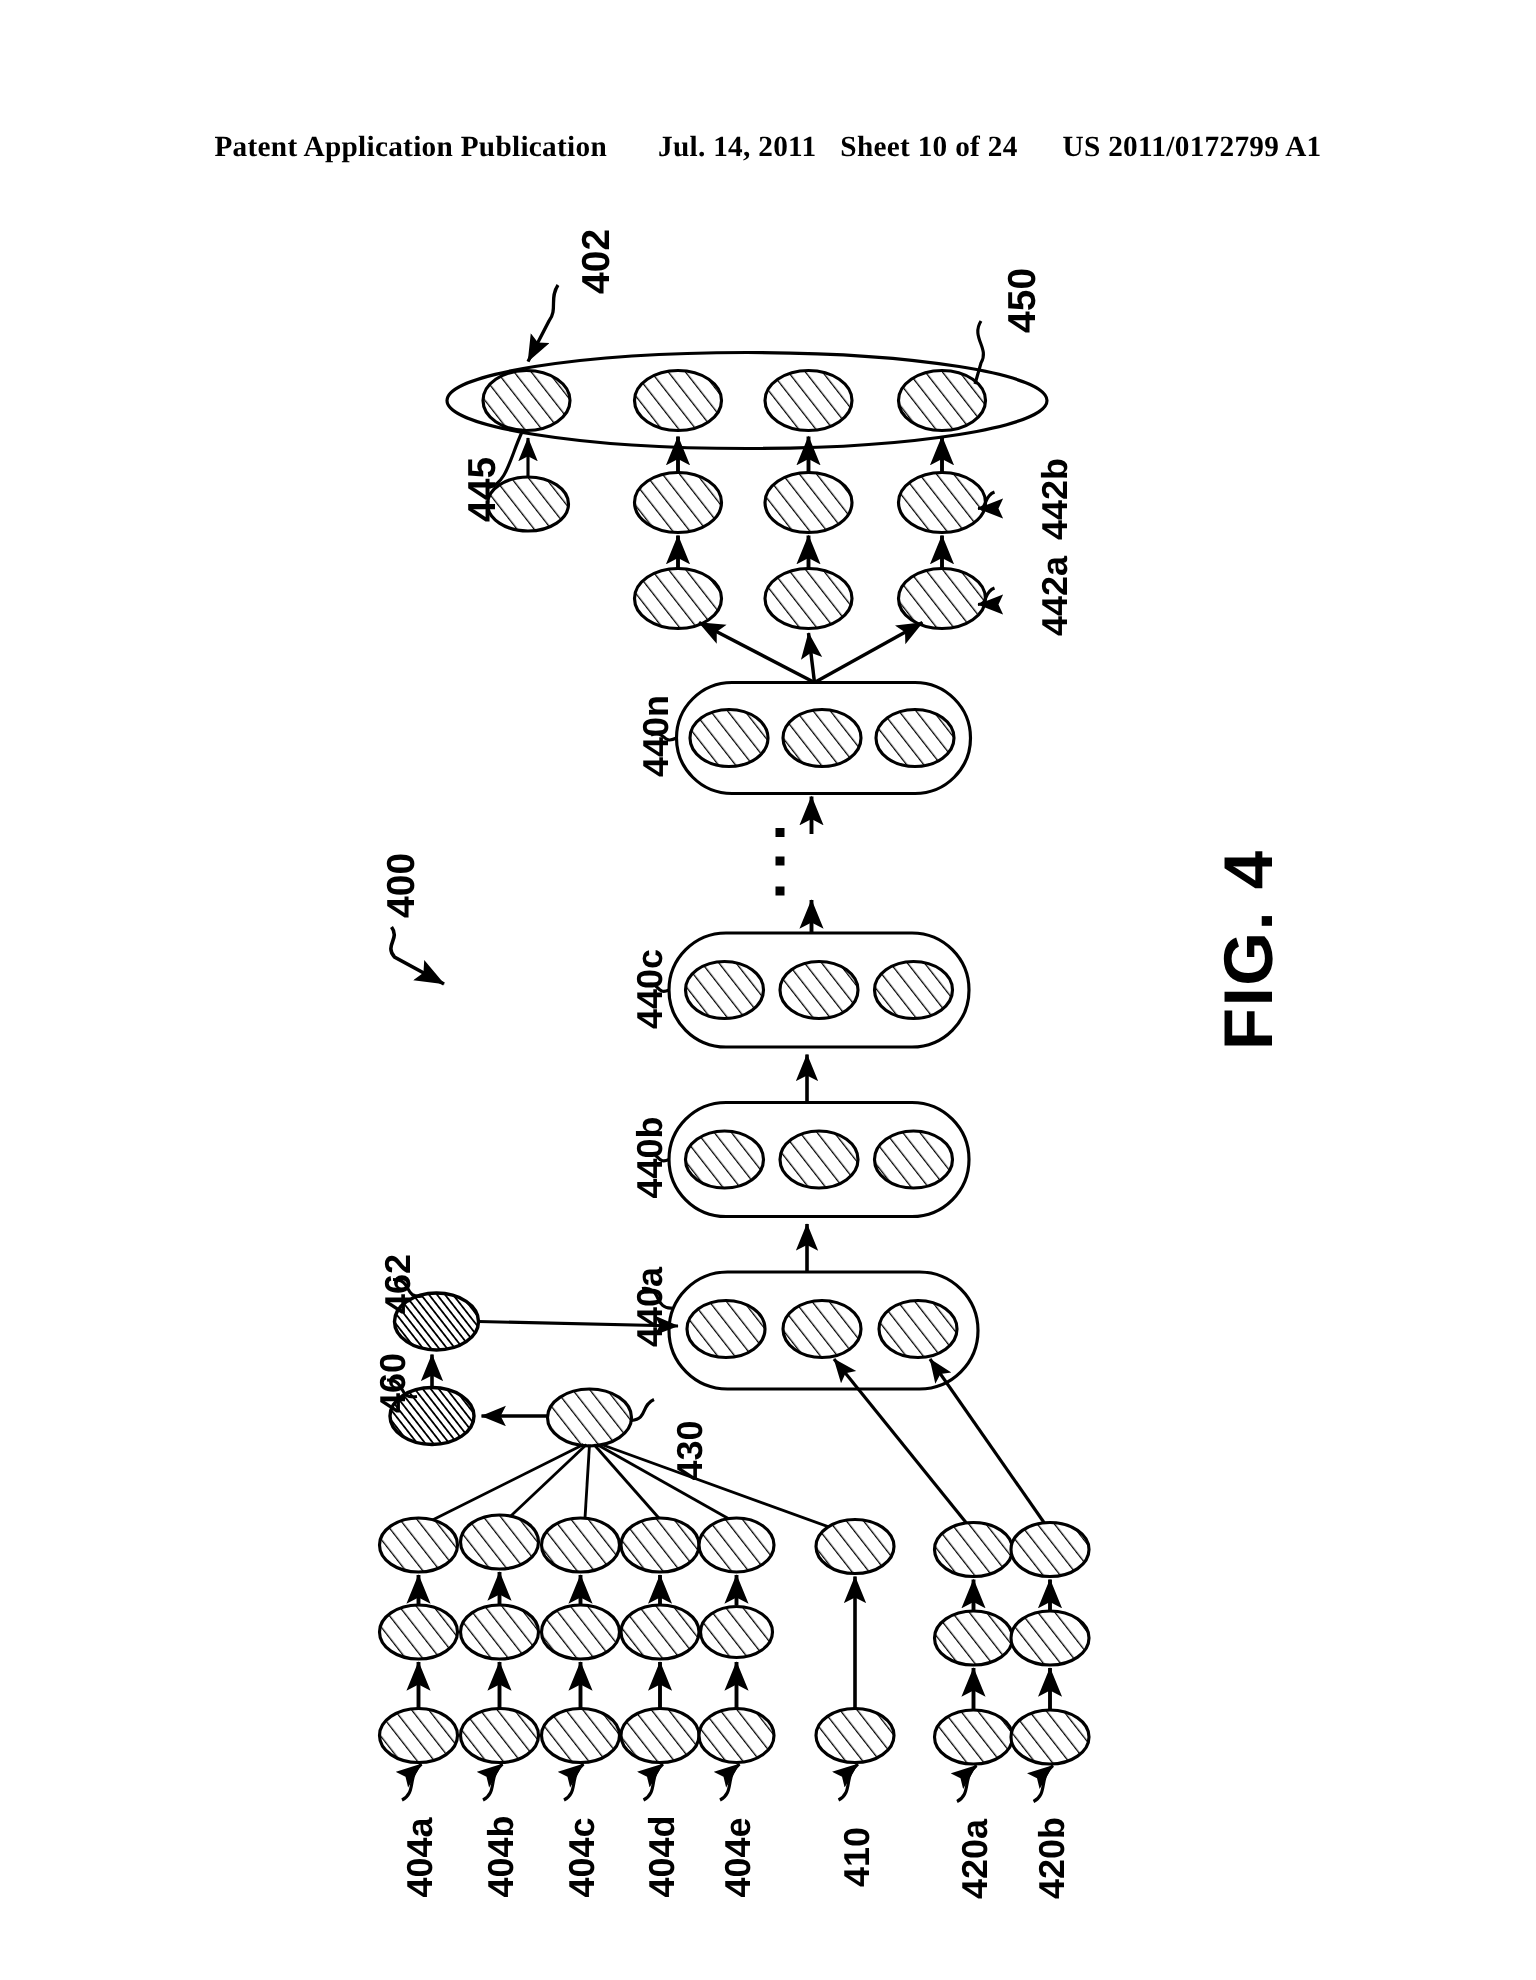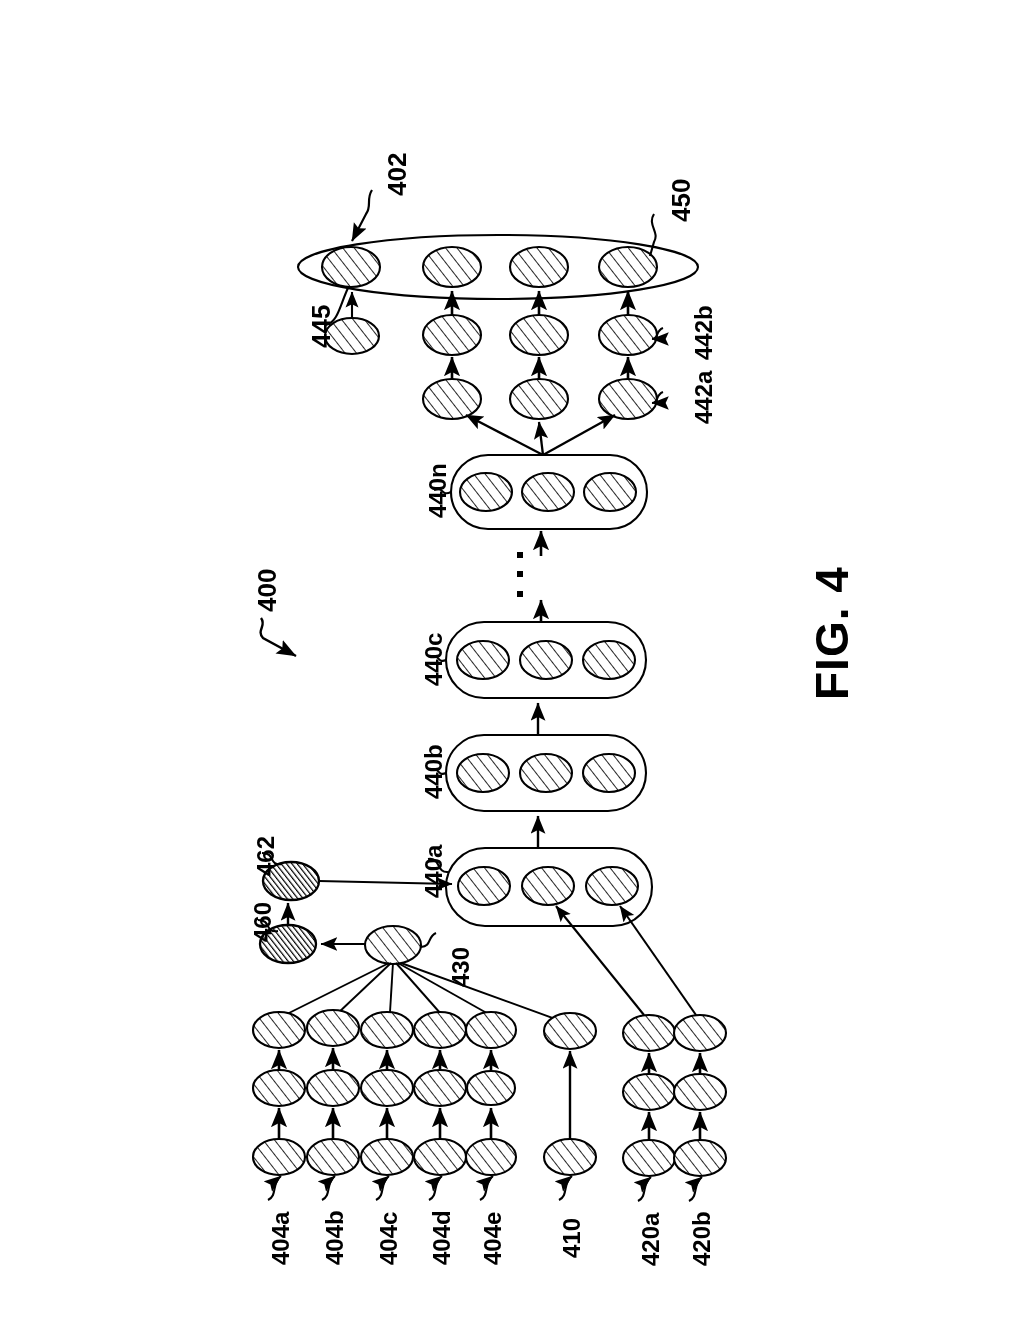"Patent Application Publication Jul. 14," div.hdr { html: none -> <div> <span>Patent Application Publication</span><span></span><span>Jul. 14, 2011</span><span></span><span>Sheet 10 of 24</span><span></span><span>US 2011/0172799 A1</span> </div> }
